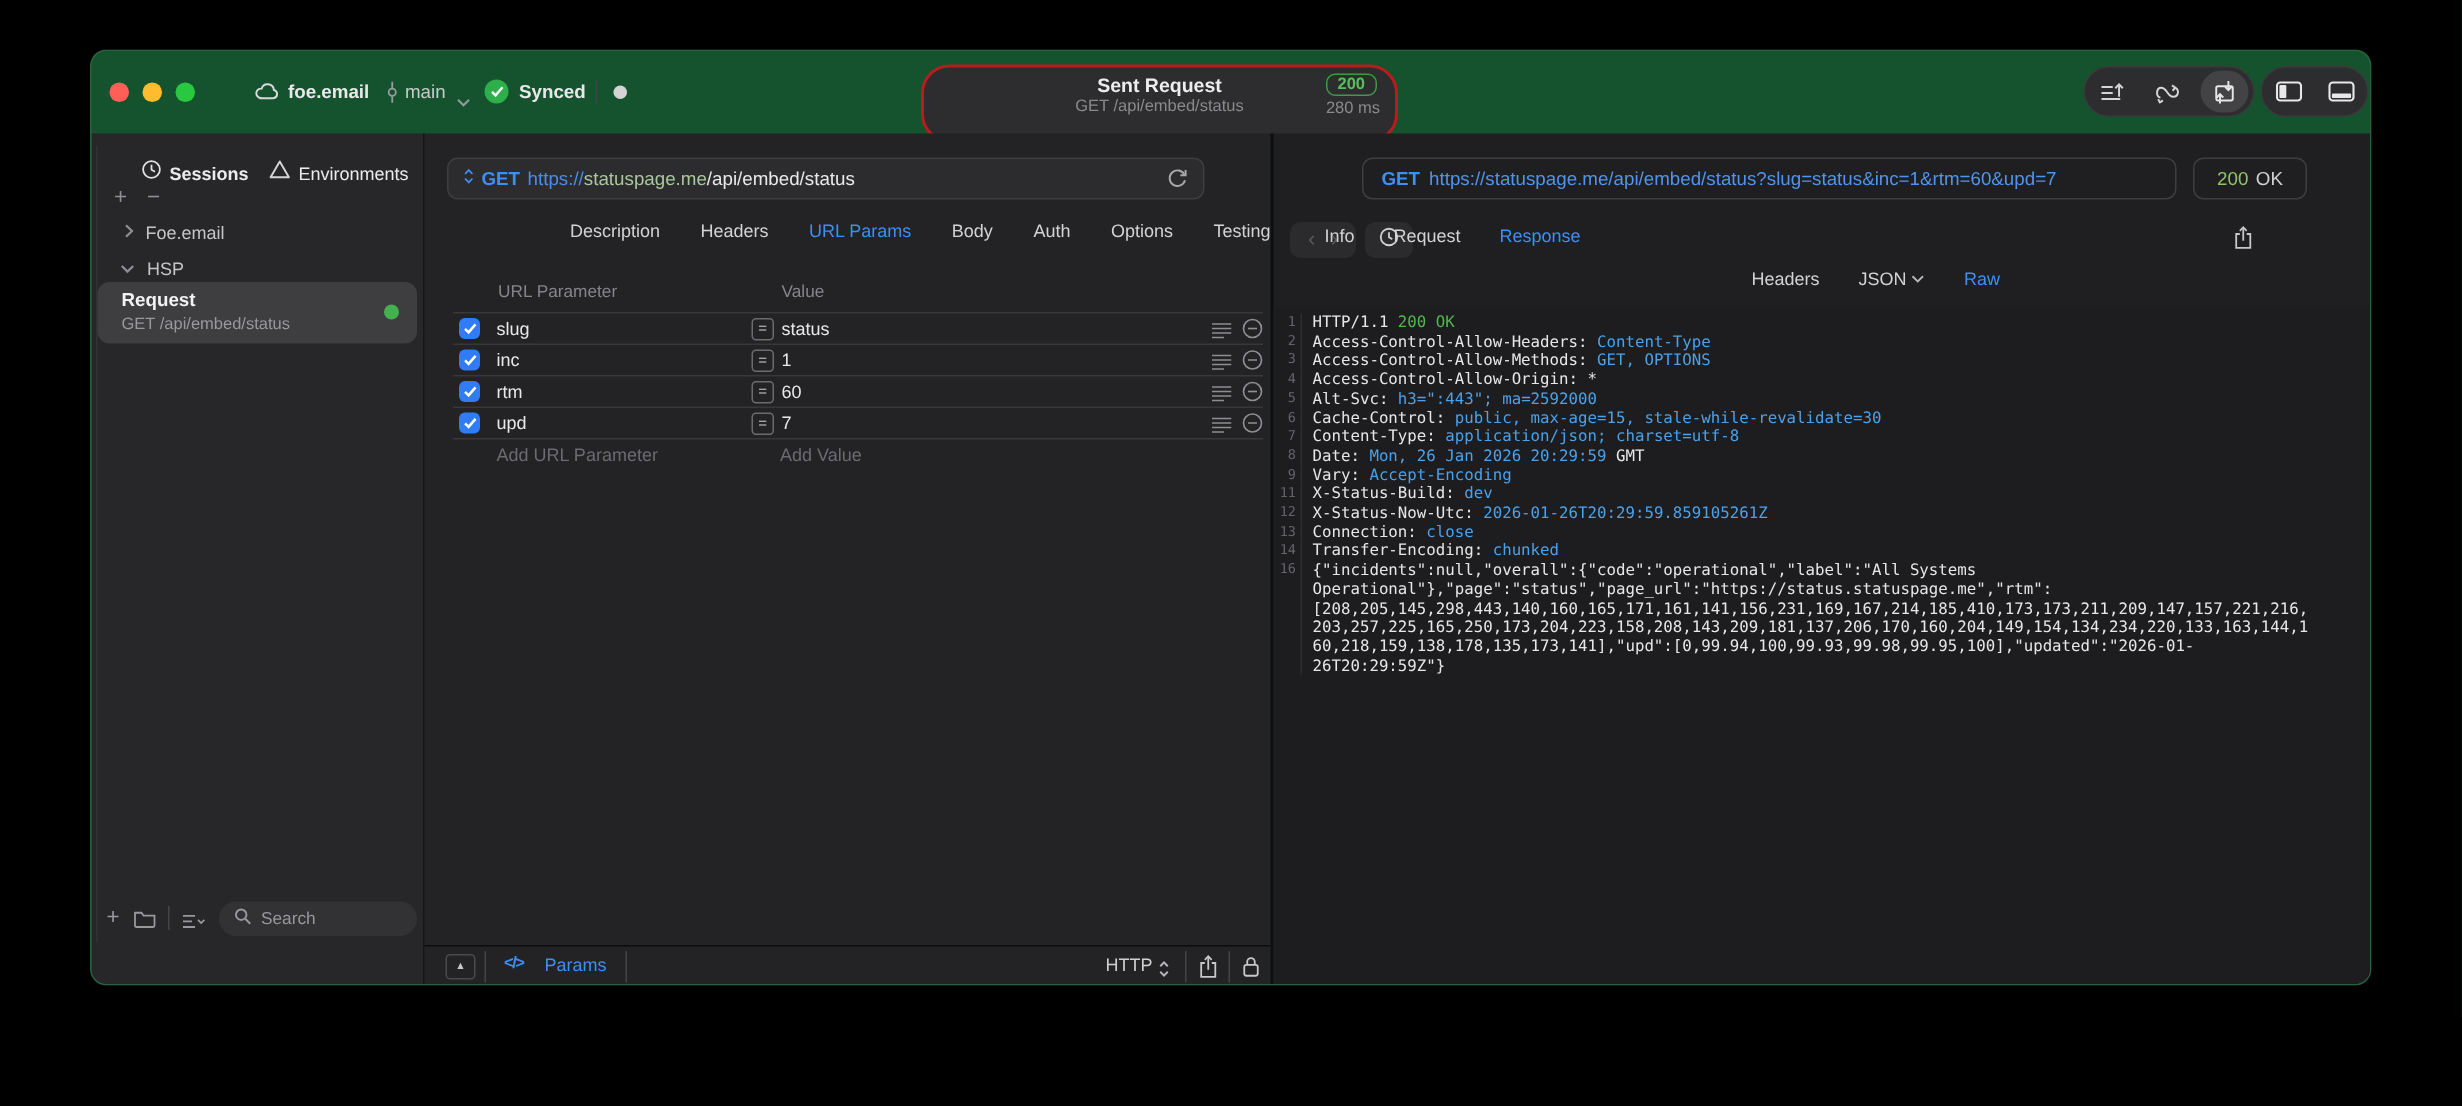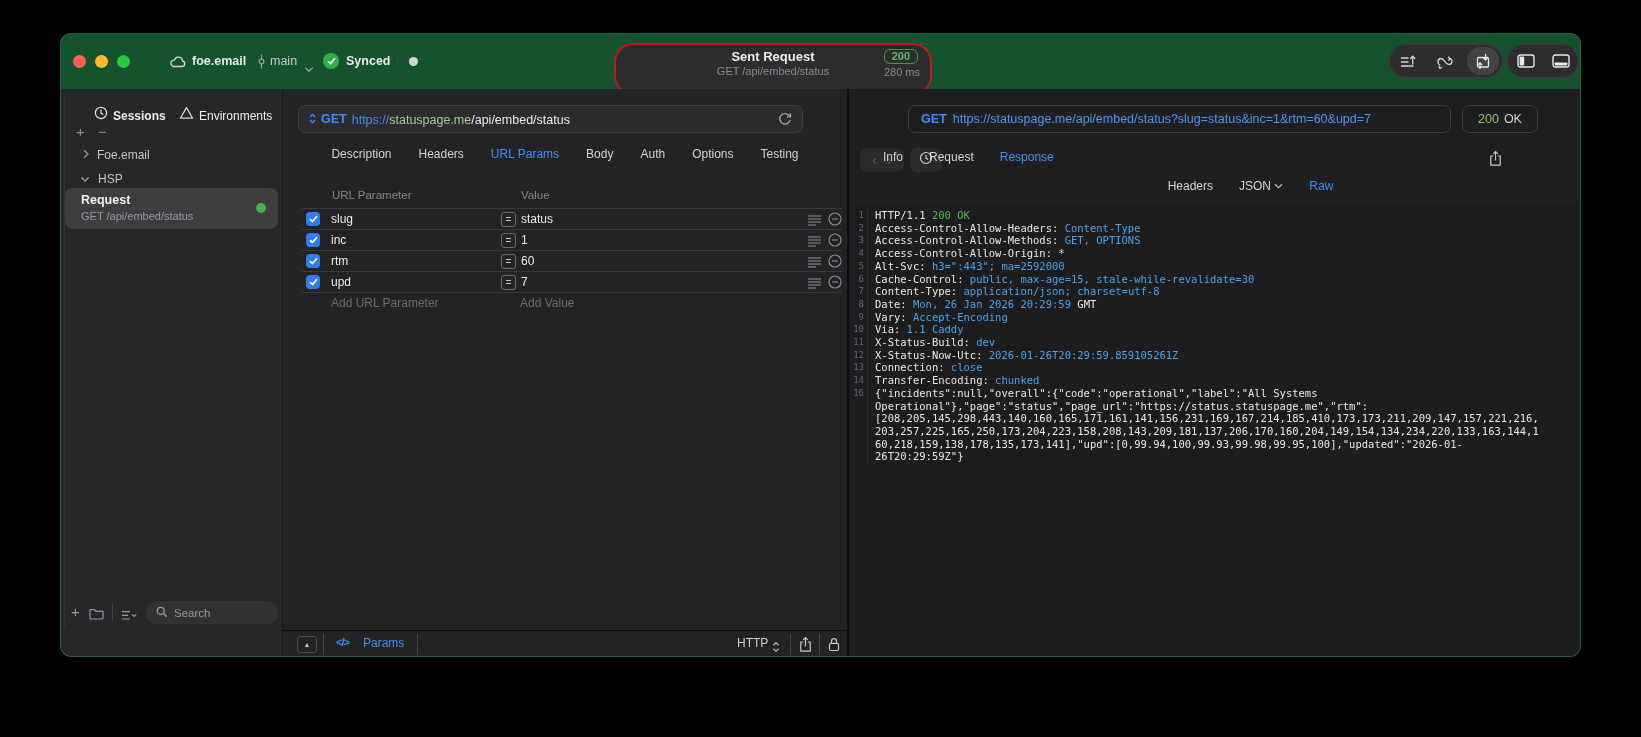"Description" .mtabs { justify-content: center -> flex-end }
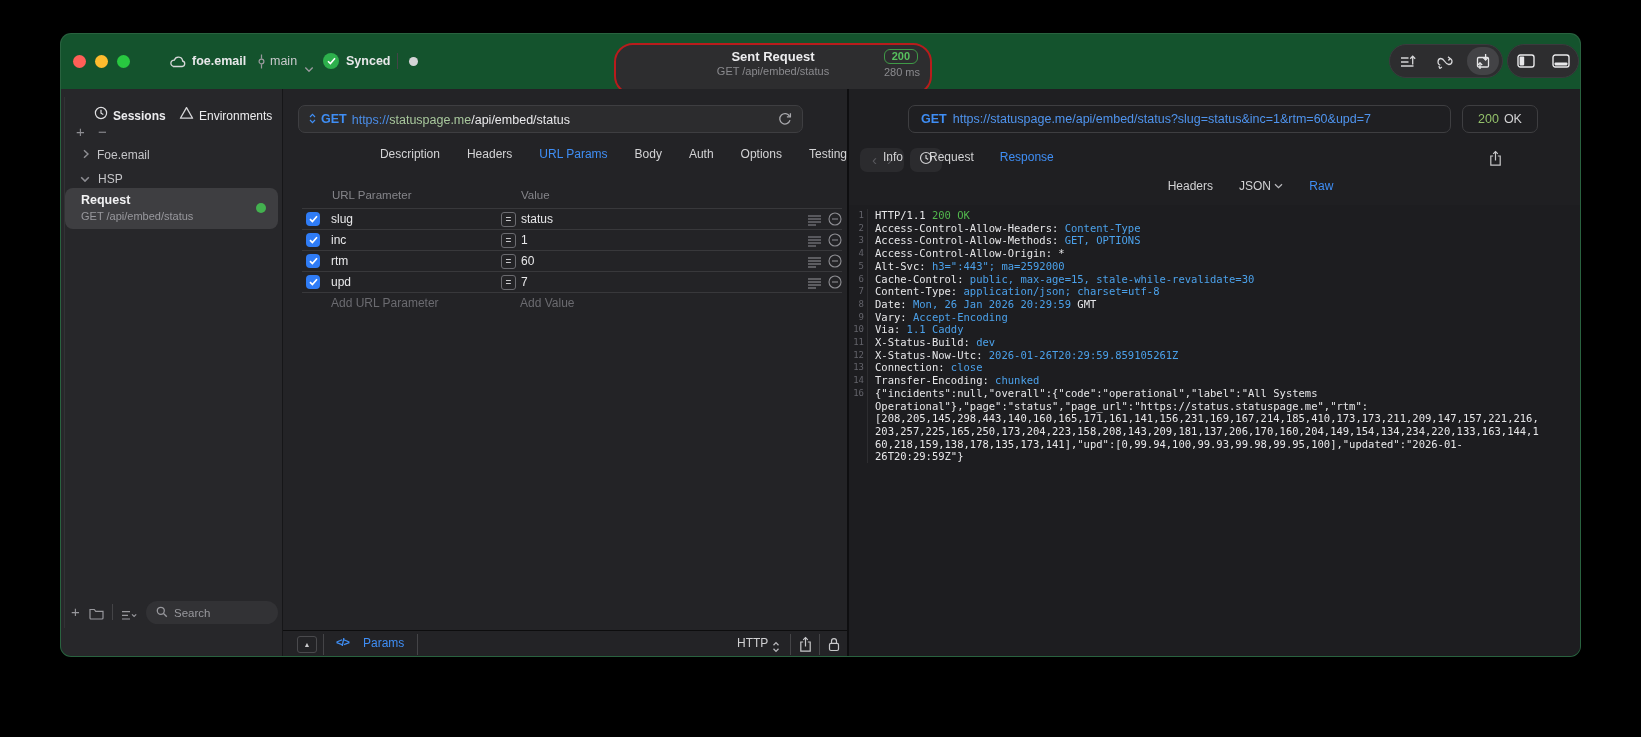"10" div.cline { html: <div> <span>10</span> <span><span>Via: </span><span>1.1 Caddy</span></span> </div> -> none }
